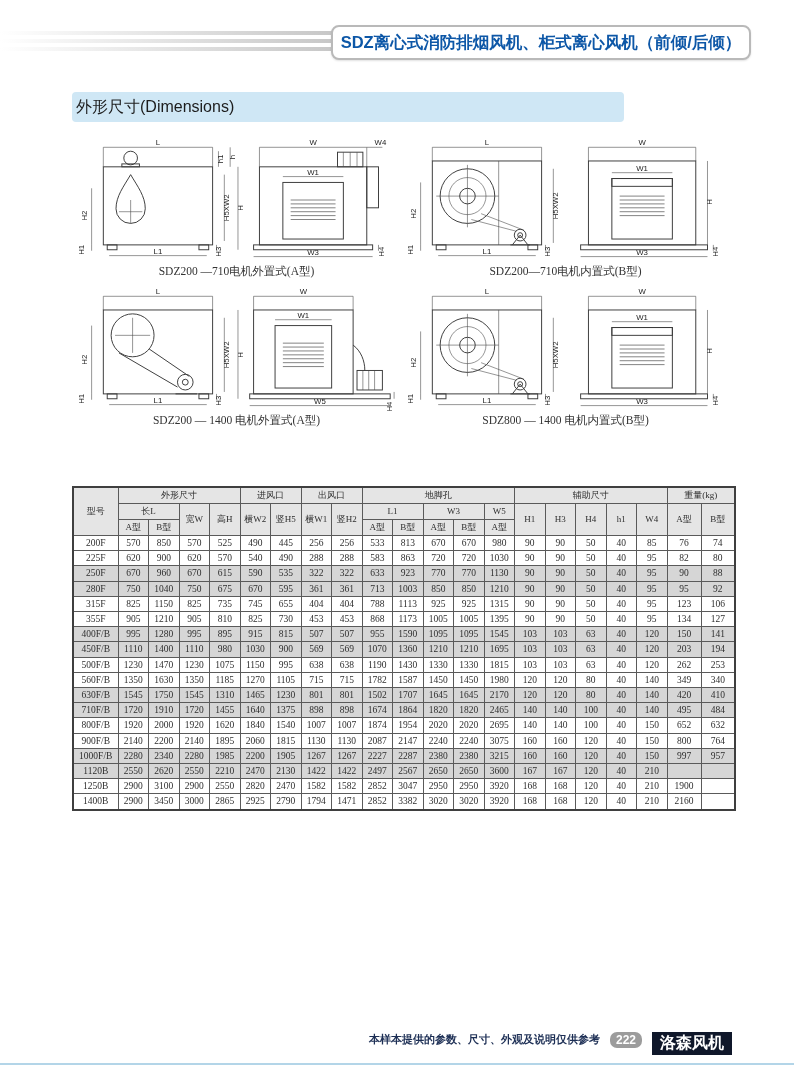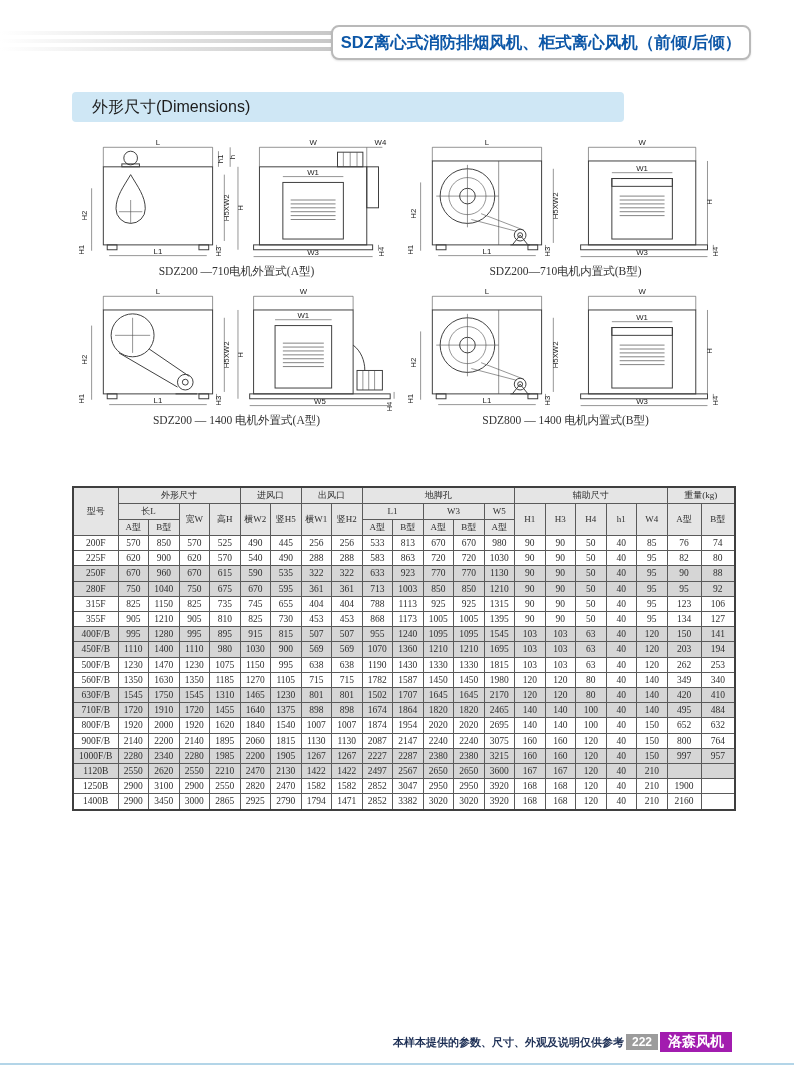"外形尺寸(Dimensions)" .section-bar { padding-left: 20px -> 4px }
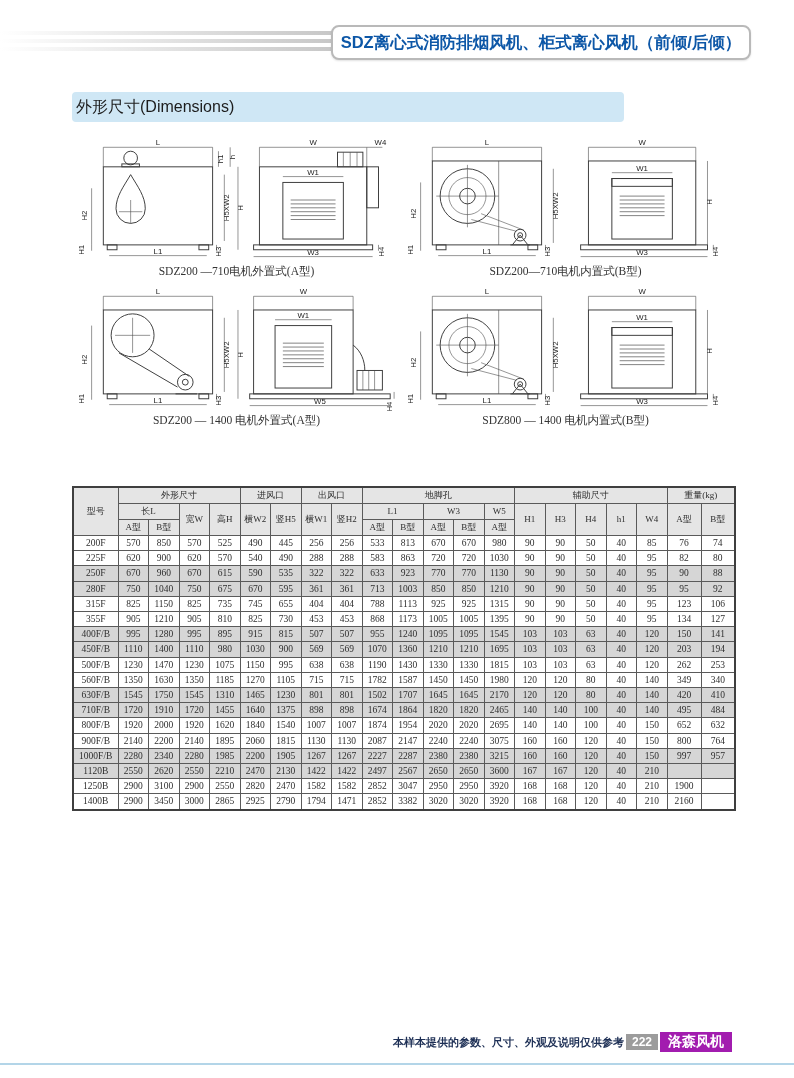"1240" td { text: 1240 -> 1590 }
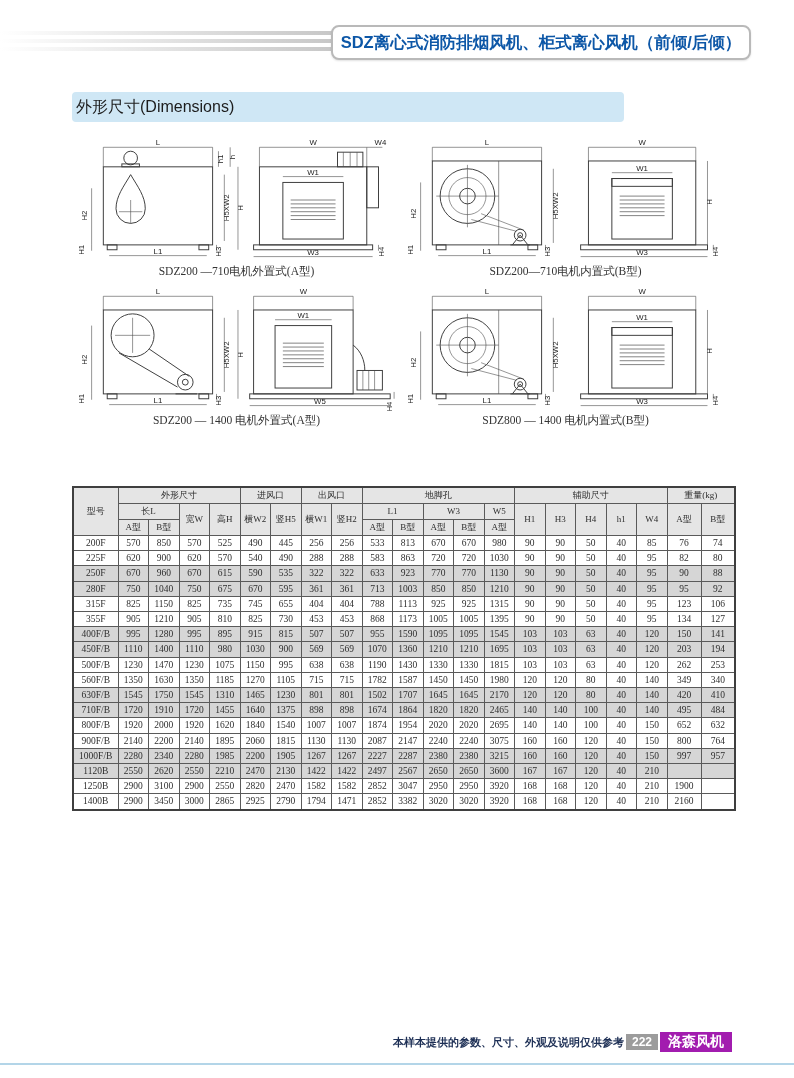"本样本提供的参数、尺寸、外观及说明仅供参考" .footer { align-items: center -> flex-start; gap: 2px -> 10px }
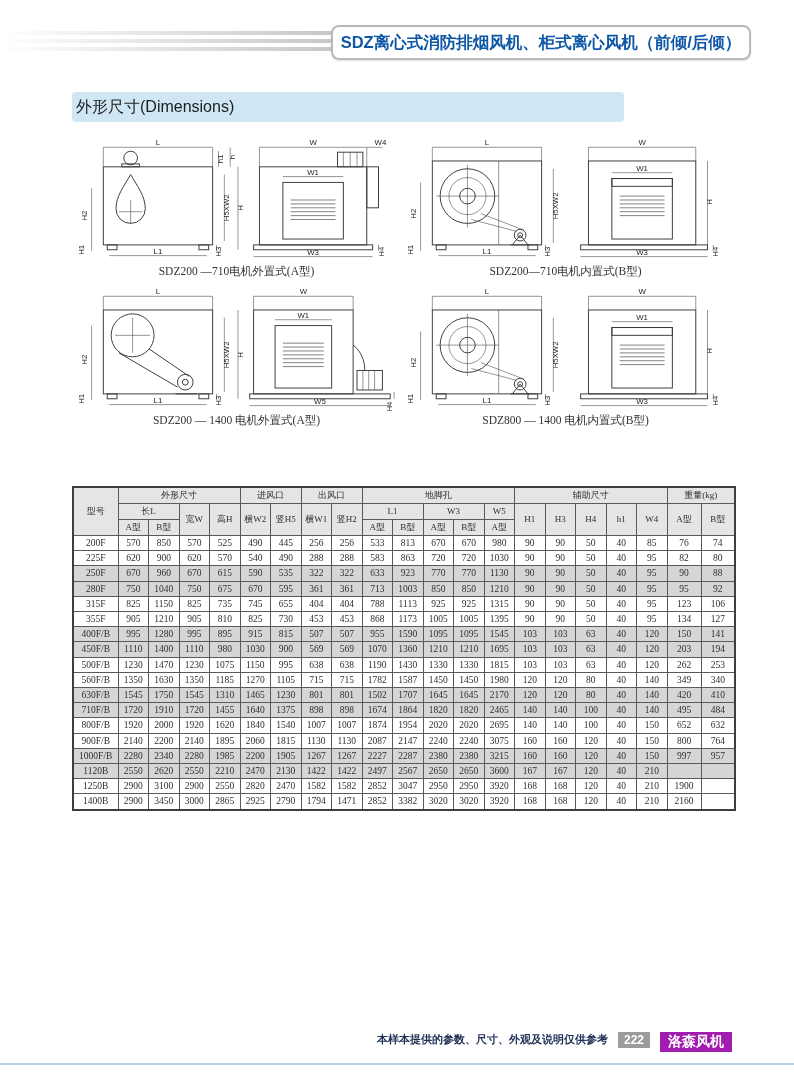"222" .badge-page { border-radius: none -> 7px }
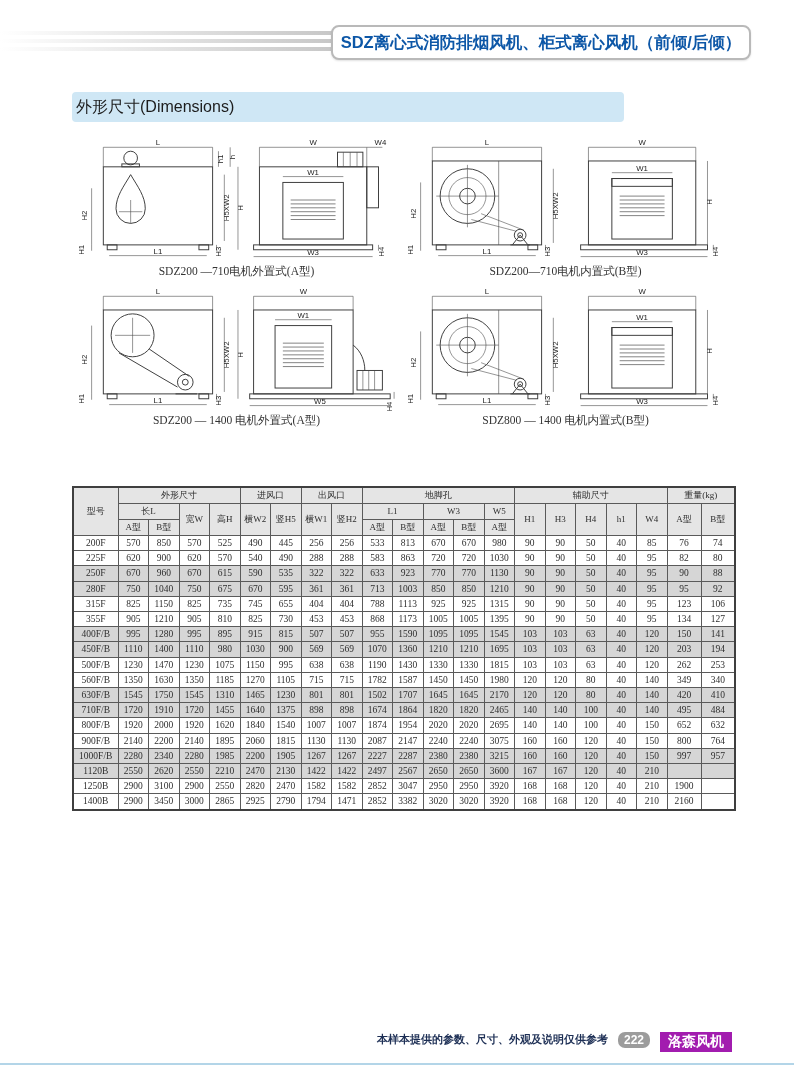"洛森风机" .badge-brand { background: #a21caf -> #0f172a; font-size: 14px -> 16px }
